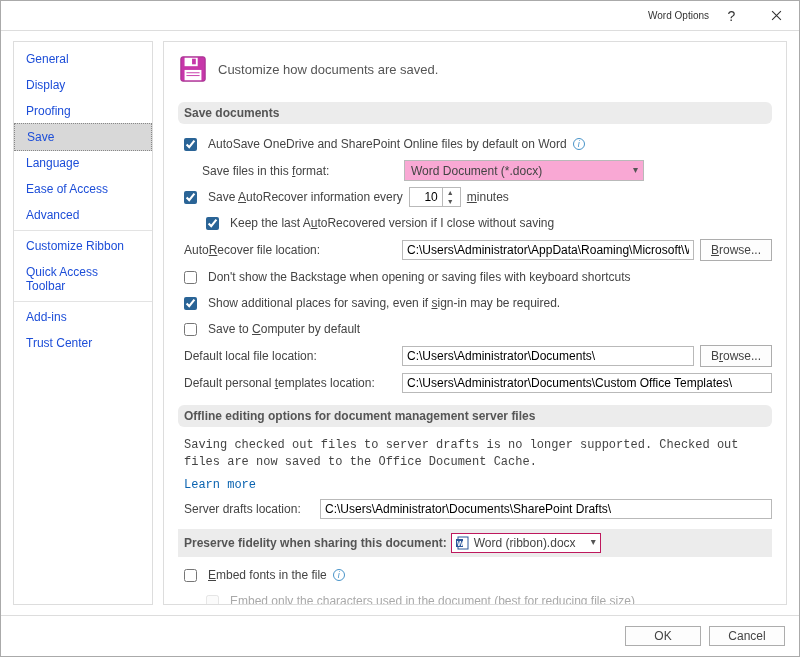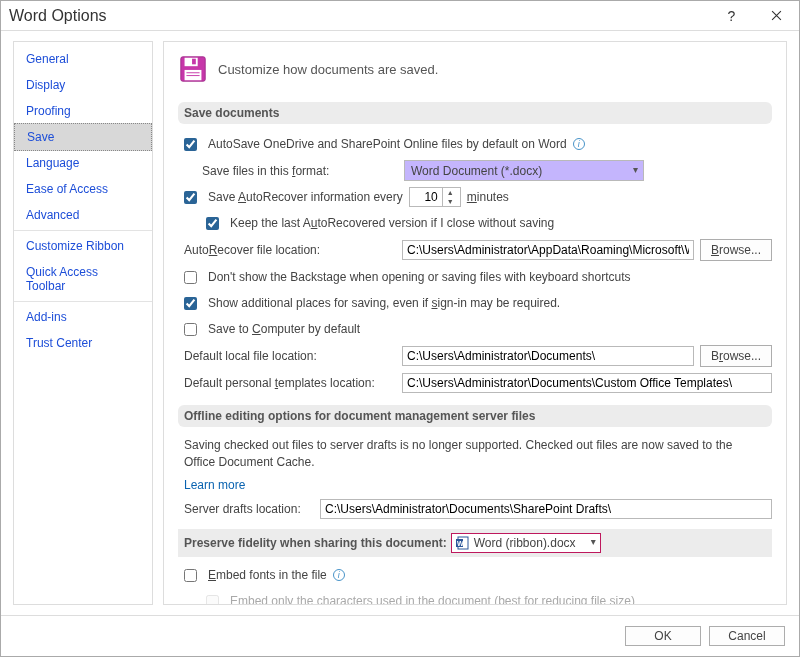"Word Options" .titlebar-title { font-size: 16px -> 10px; text-align: none -> right }
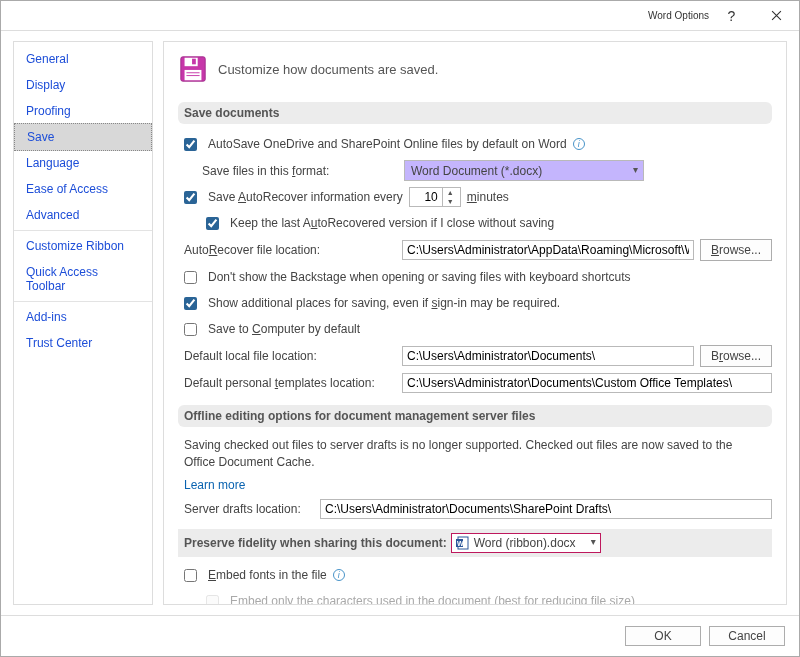"Word Document (*.docx)" .combo { background: #c4b5fd -> #f9a8d4 }
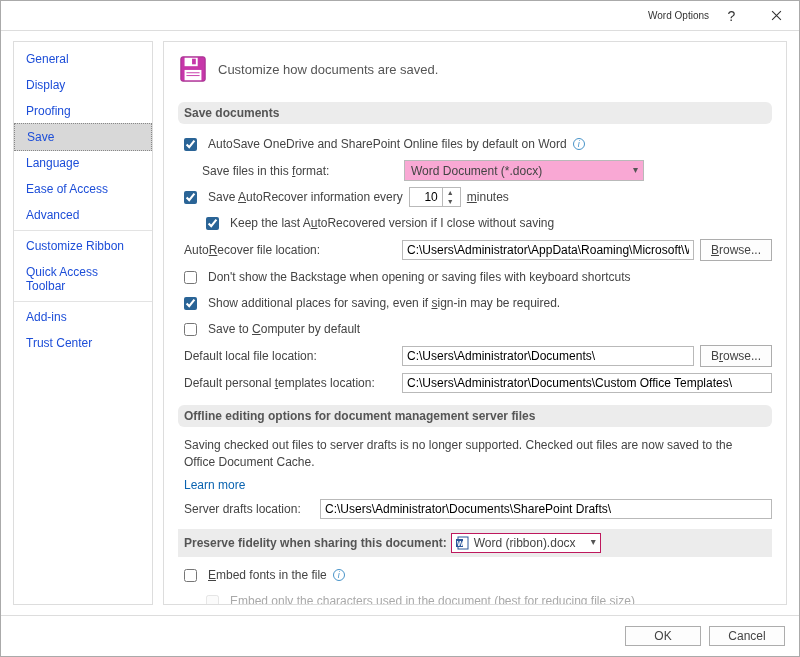"Saving checked out files to" .para { font-family: none -> Liberation Mono, monospace }
